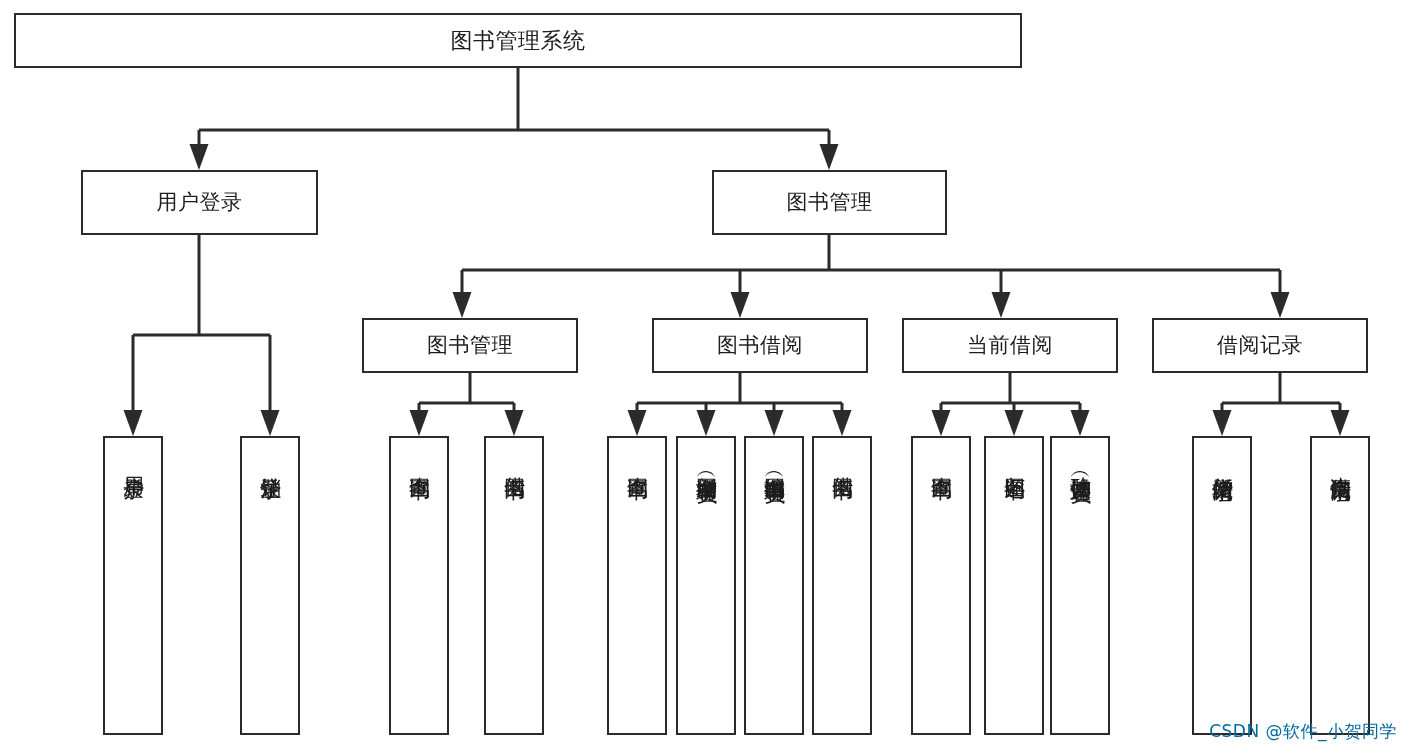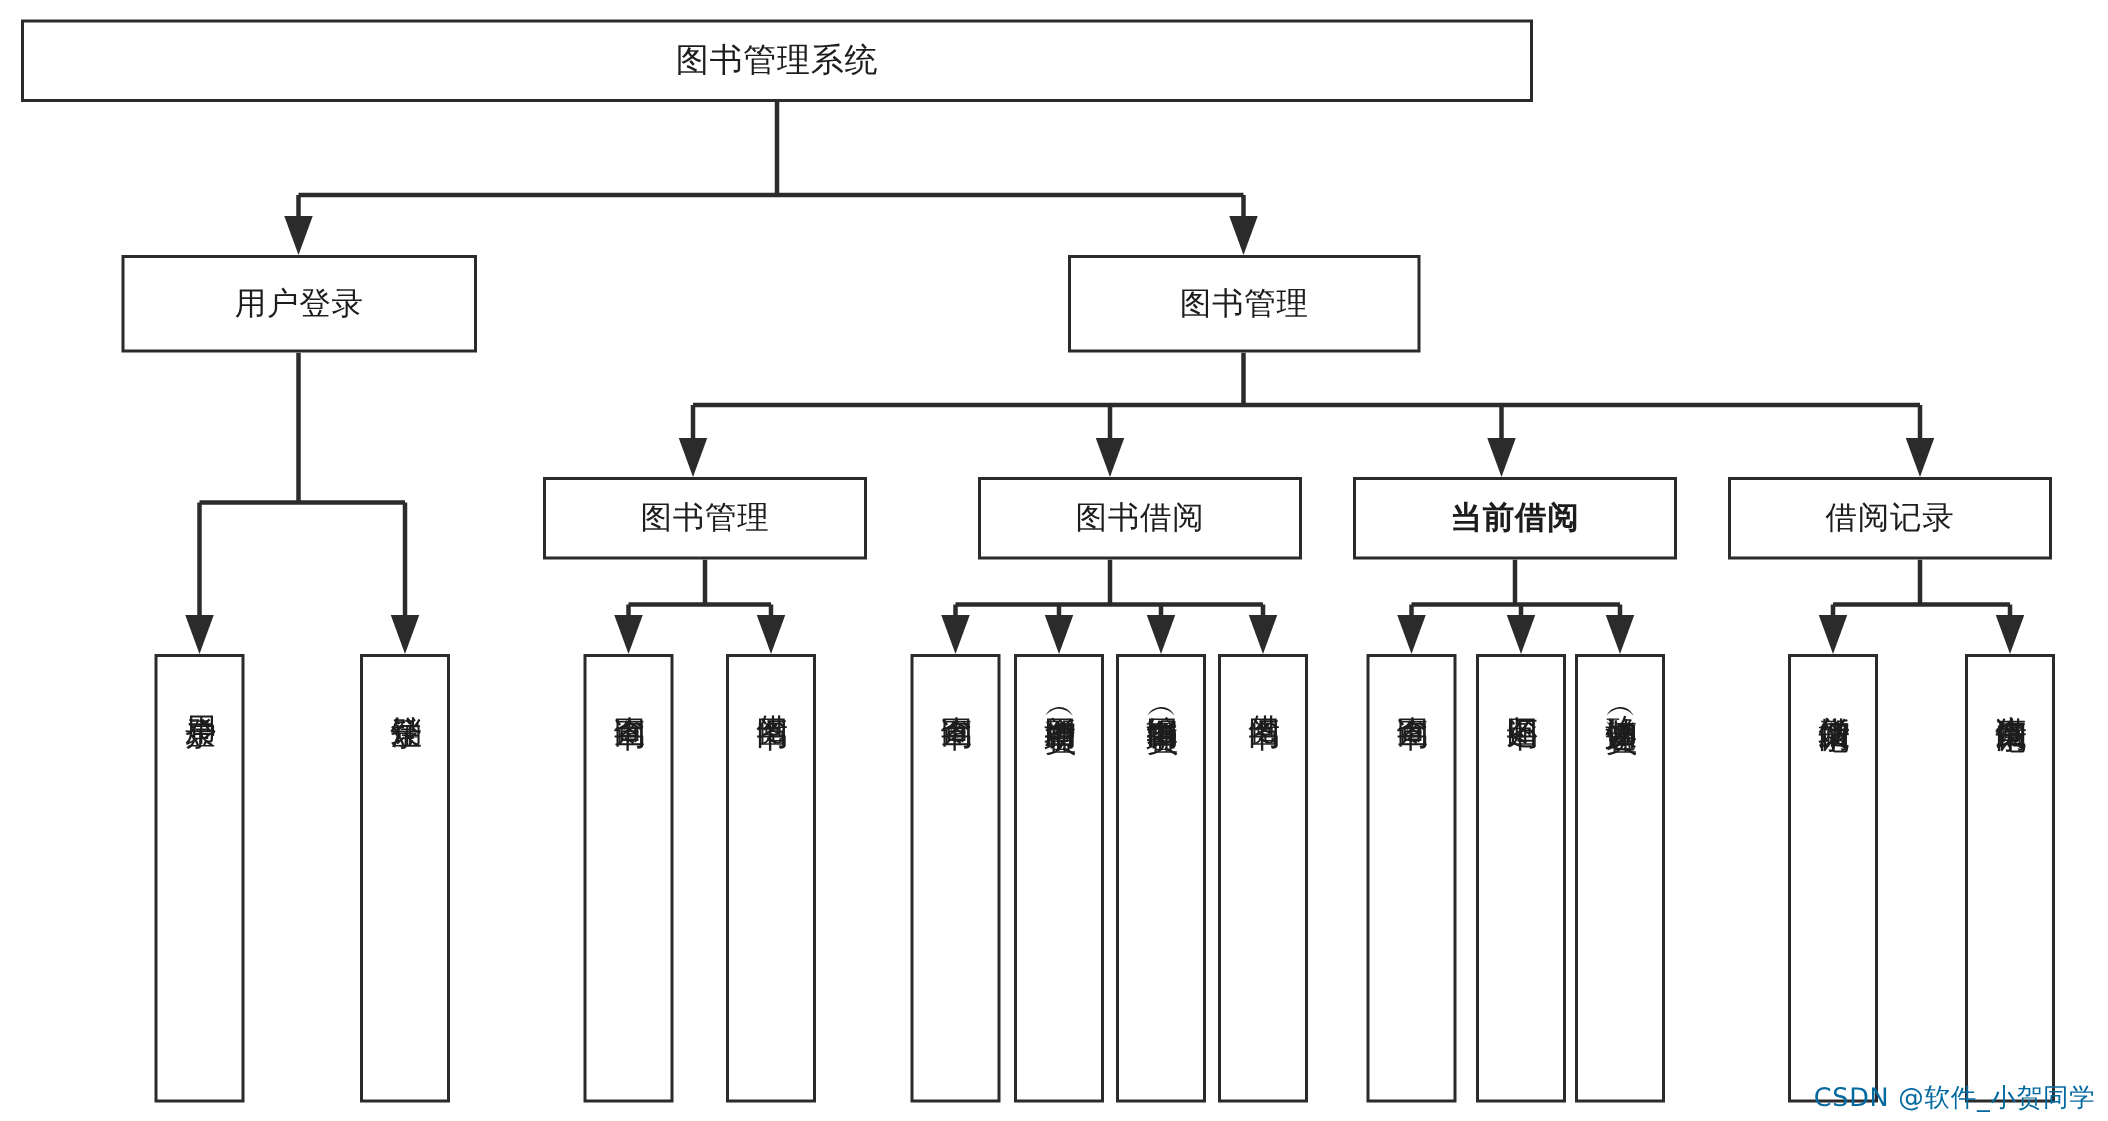"当前借阅" div.node-box { font-weight: bold -> none }
